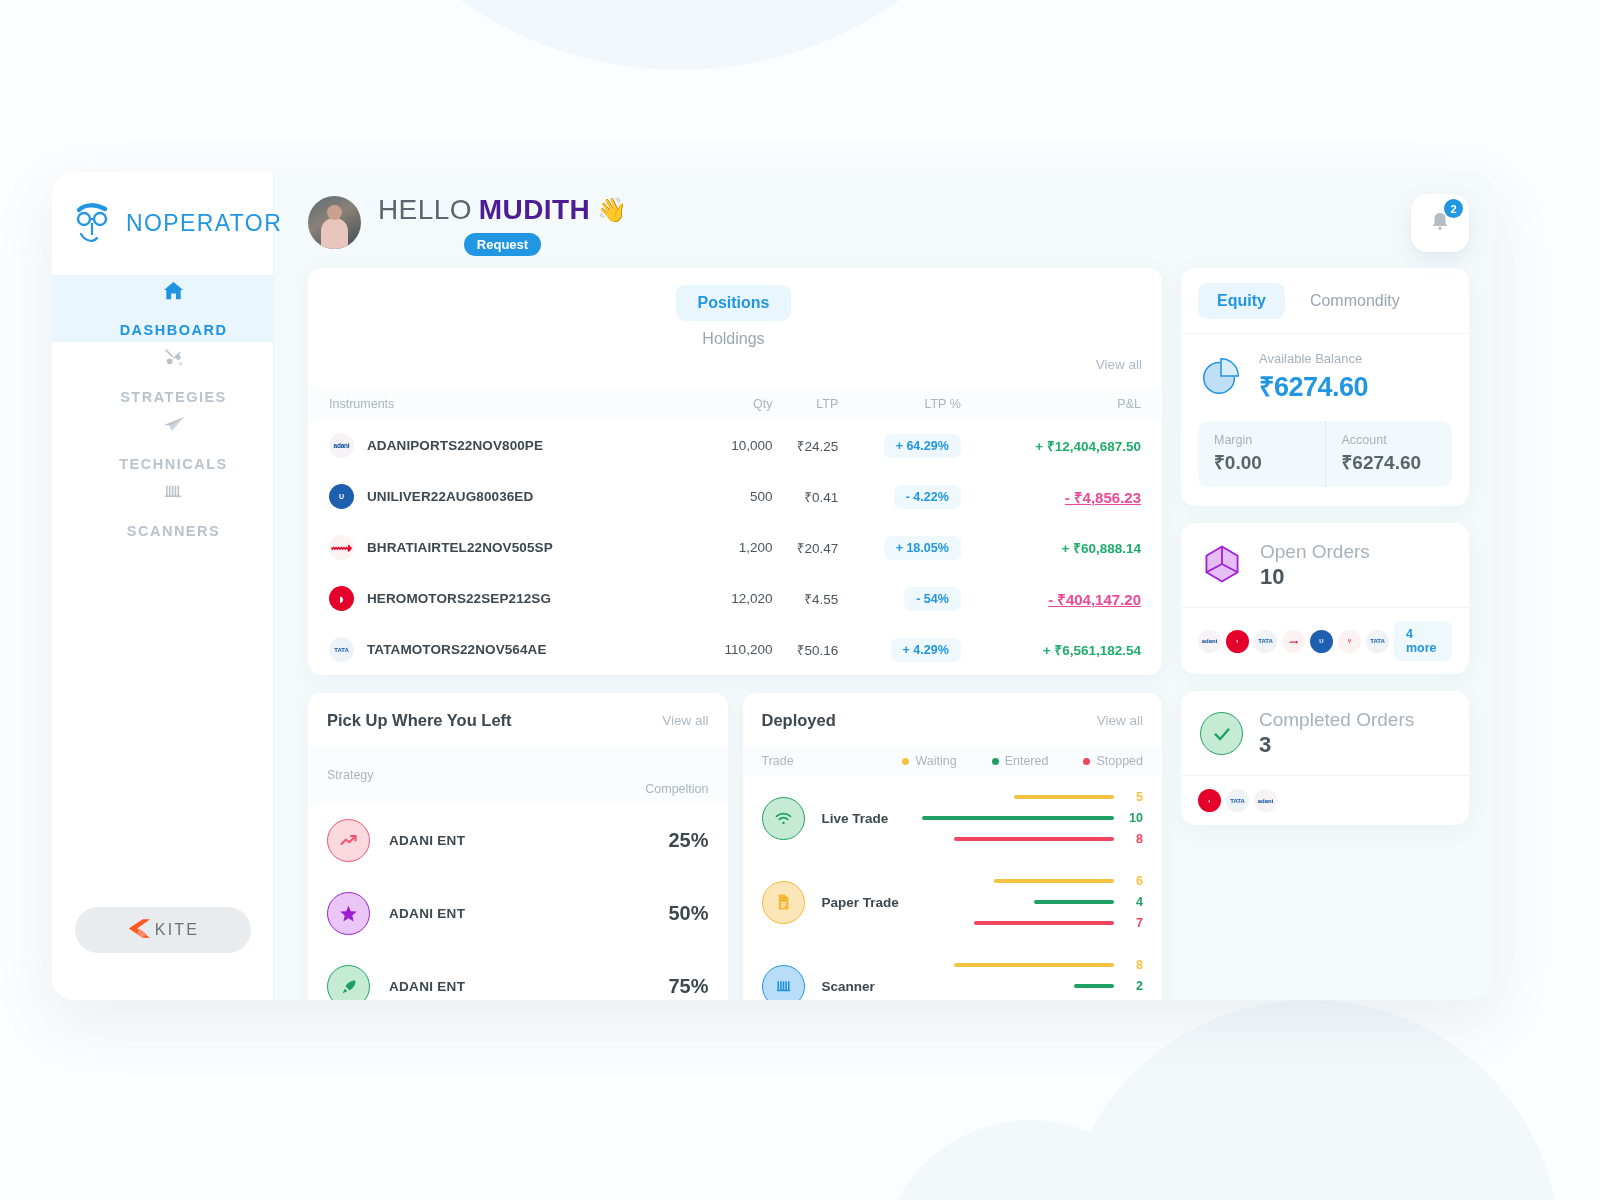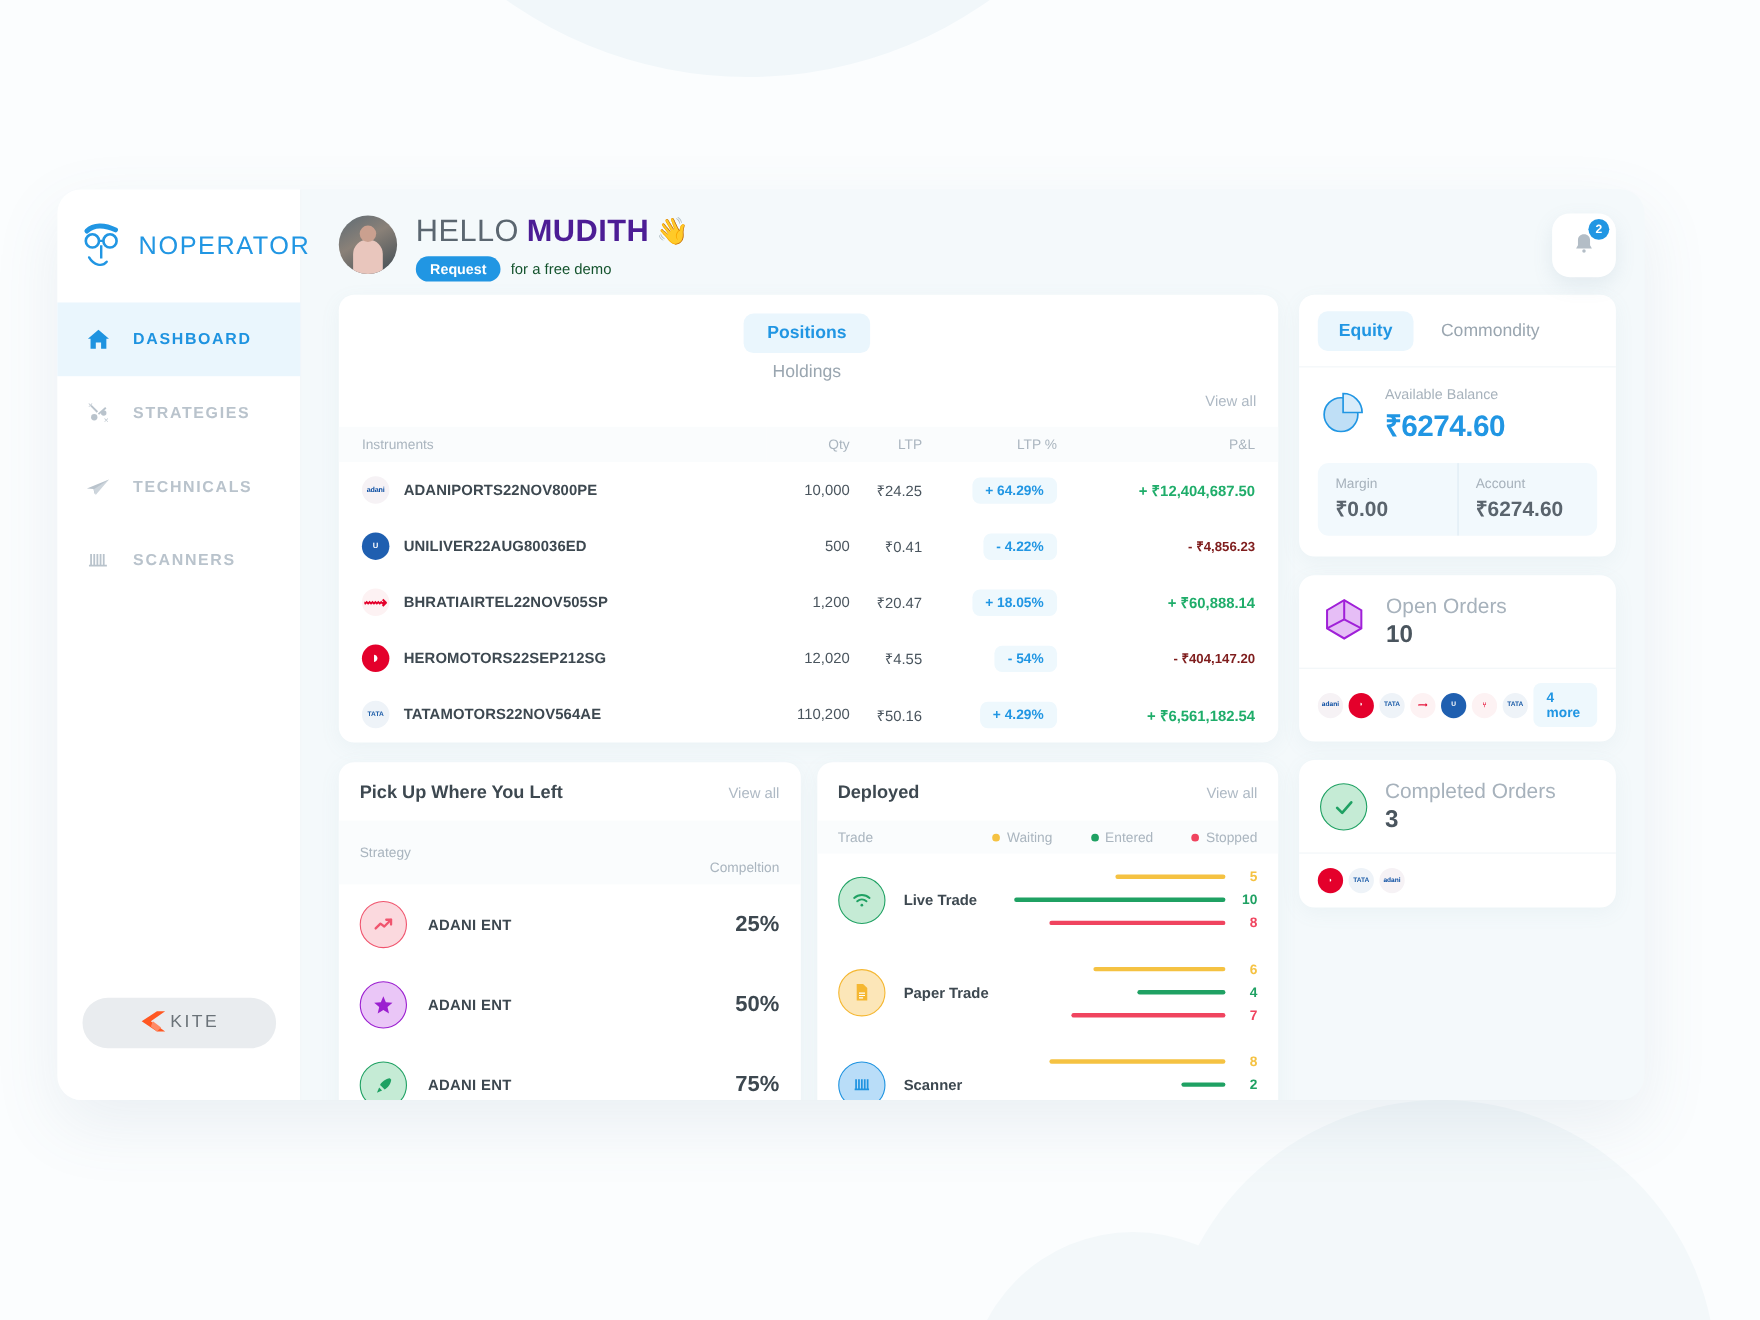"Request" .demo-line { flex-direction: none -> column }
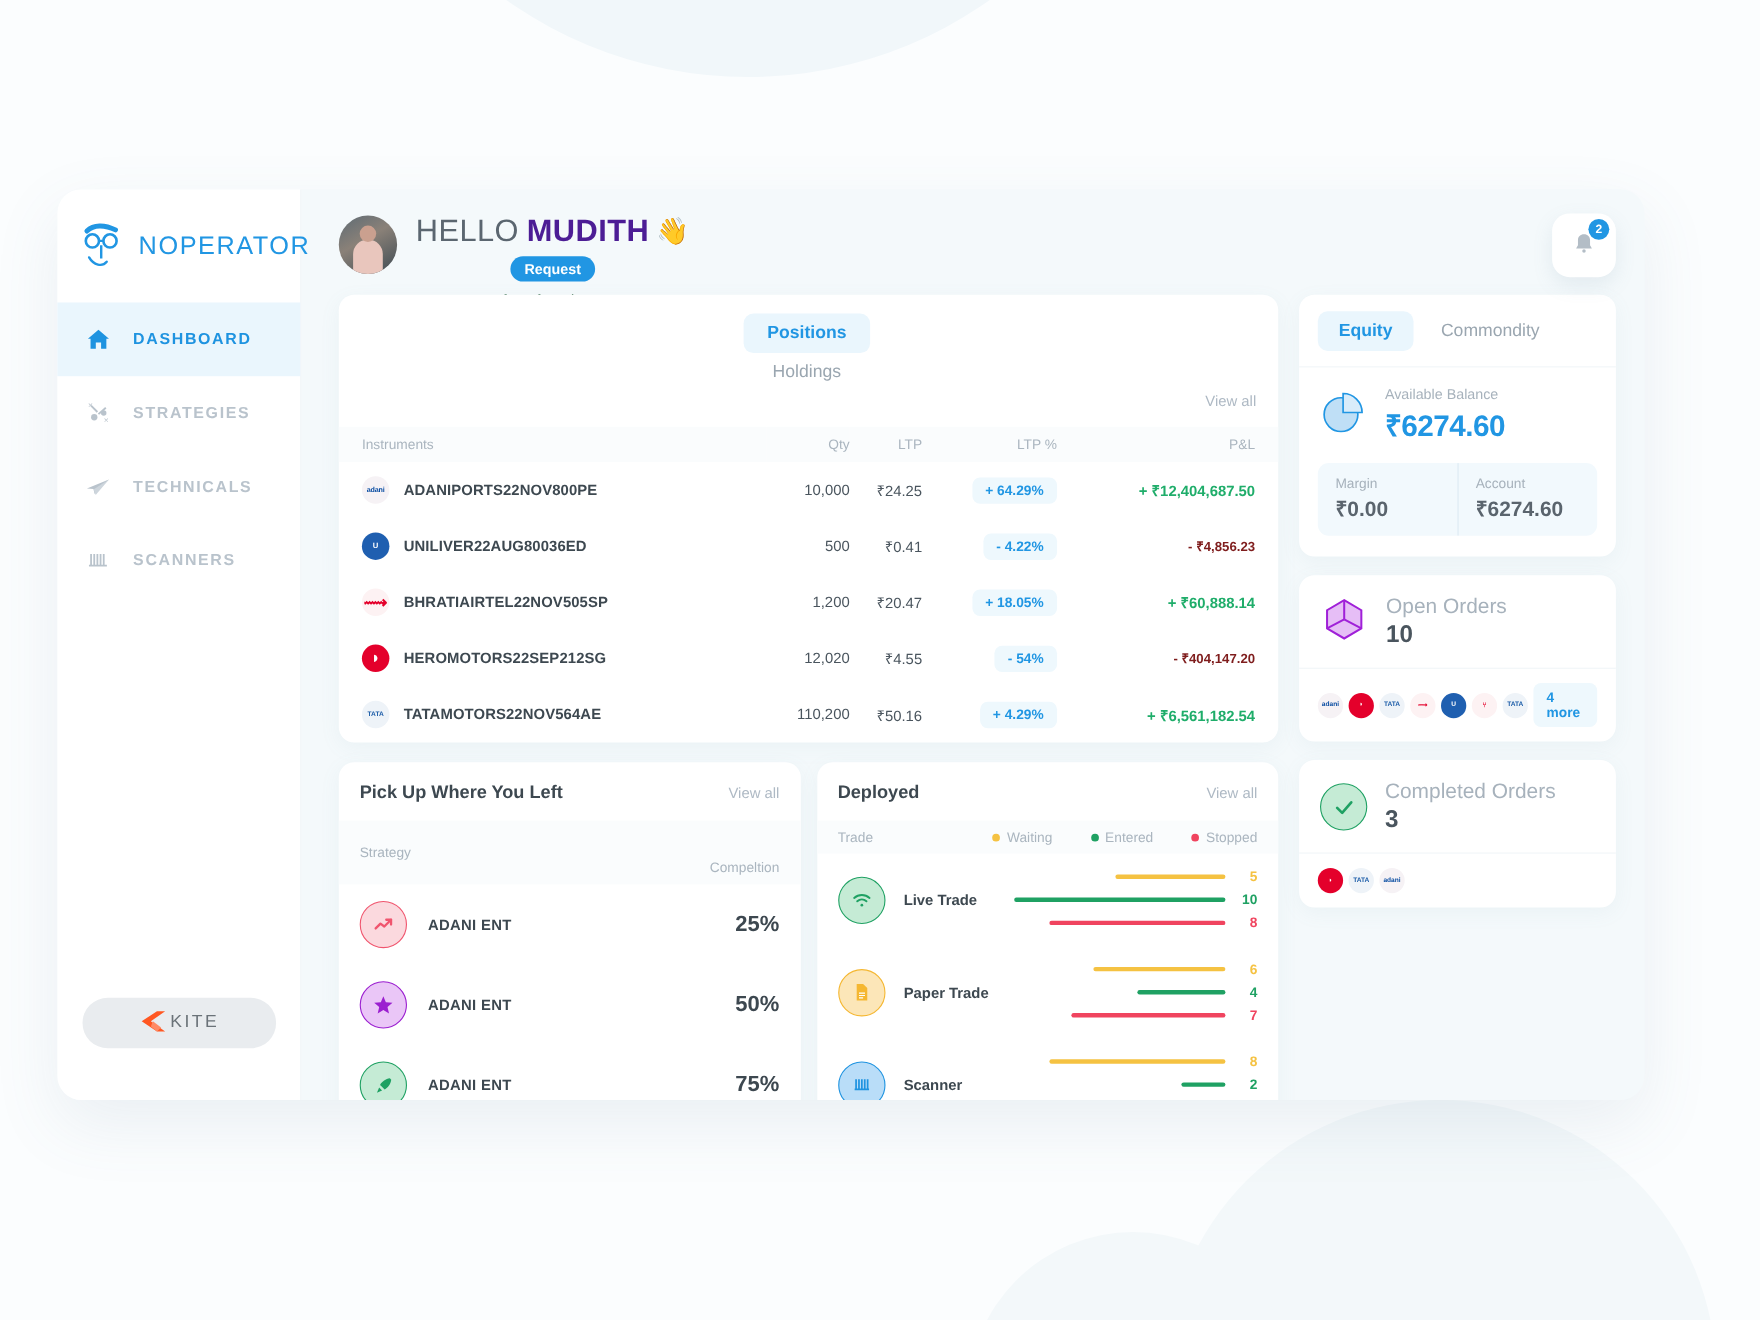"DASHBOARD" .nav-item { flex-direction: none -> column }
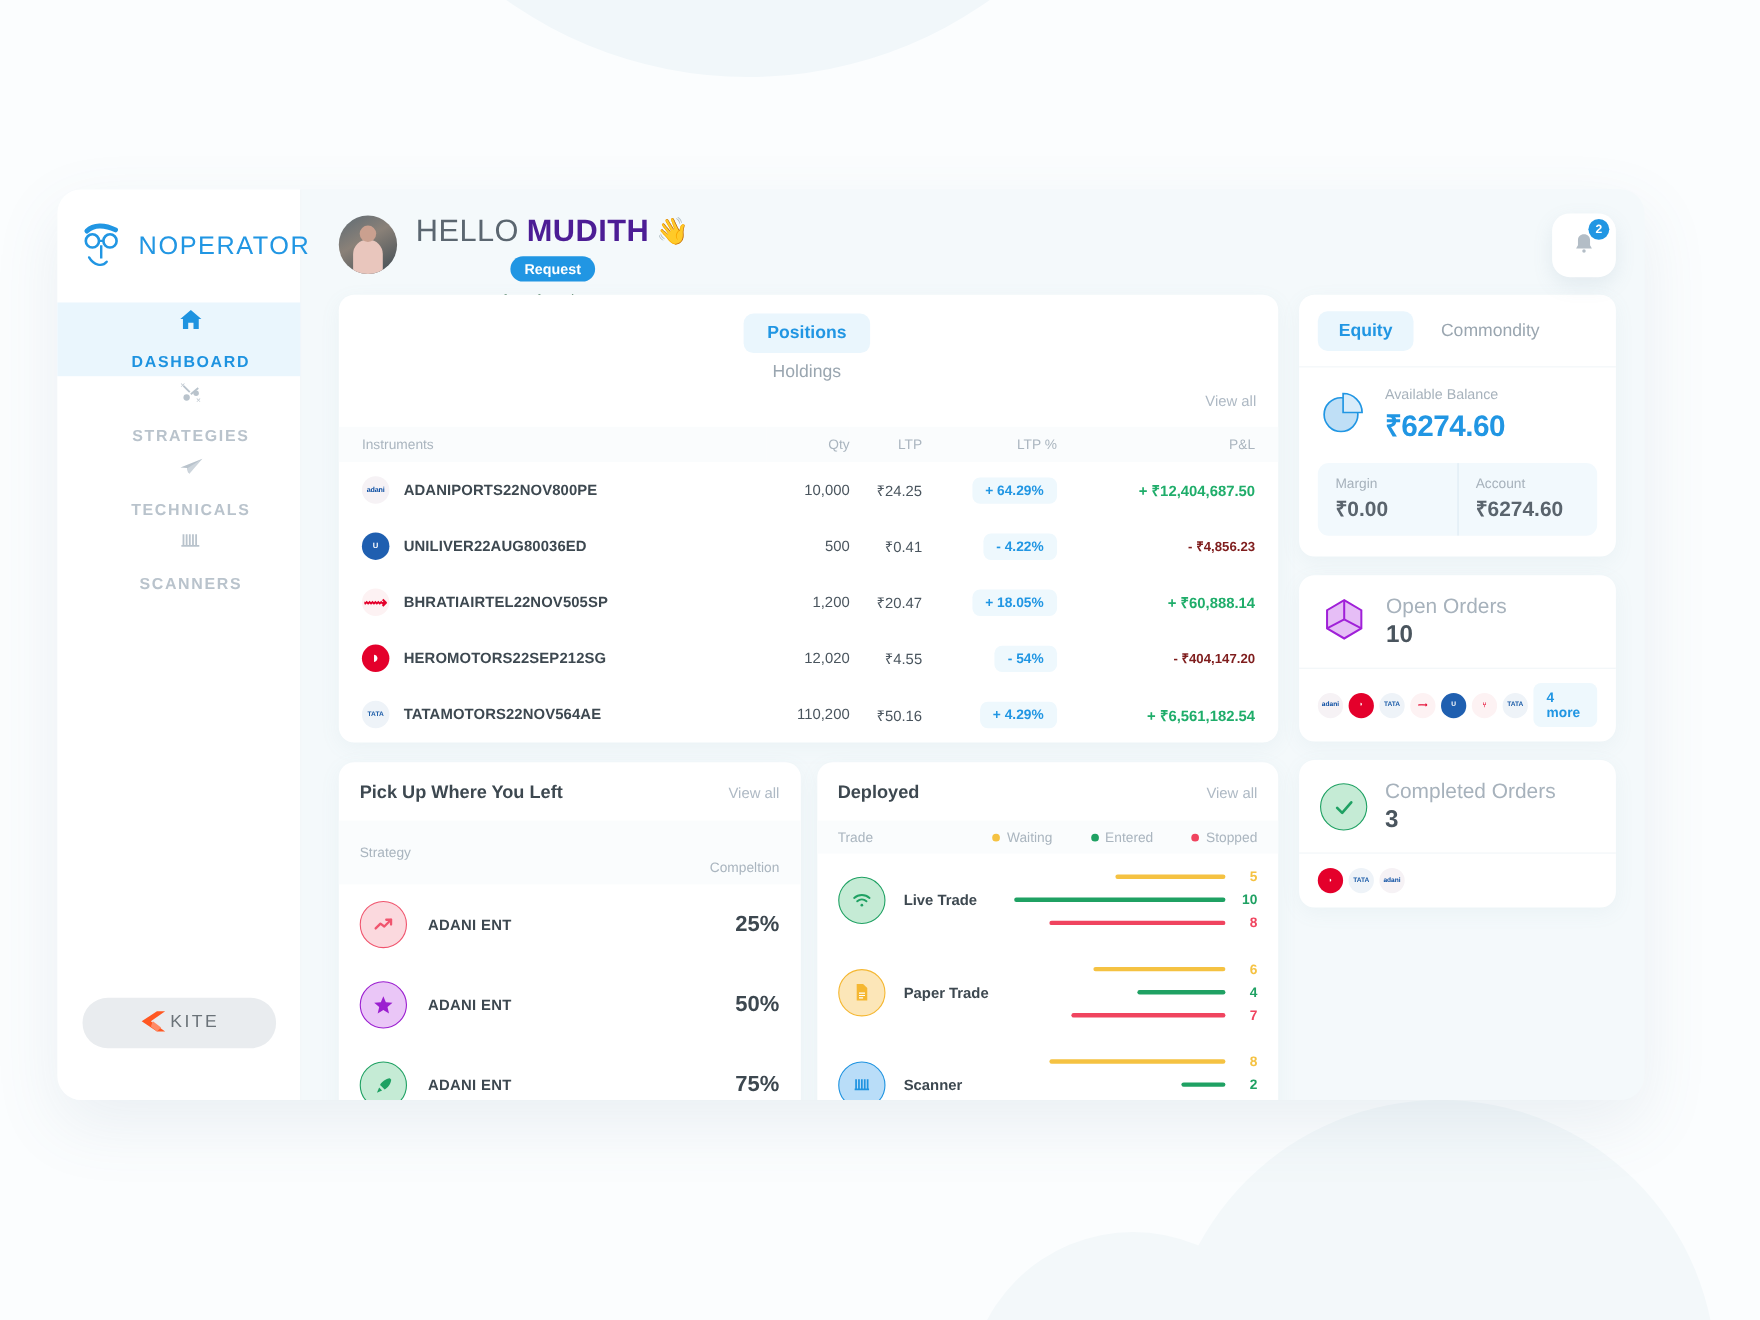"- ₹4,856.23" .pl-neg { color: #7f1d1d -> #ec4899; font-size: 12px -> 15px; text-decoration: none -> underline }
